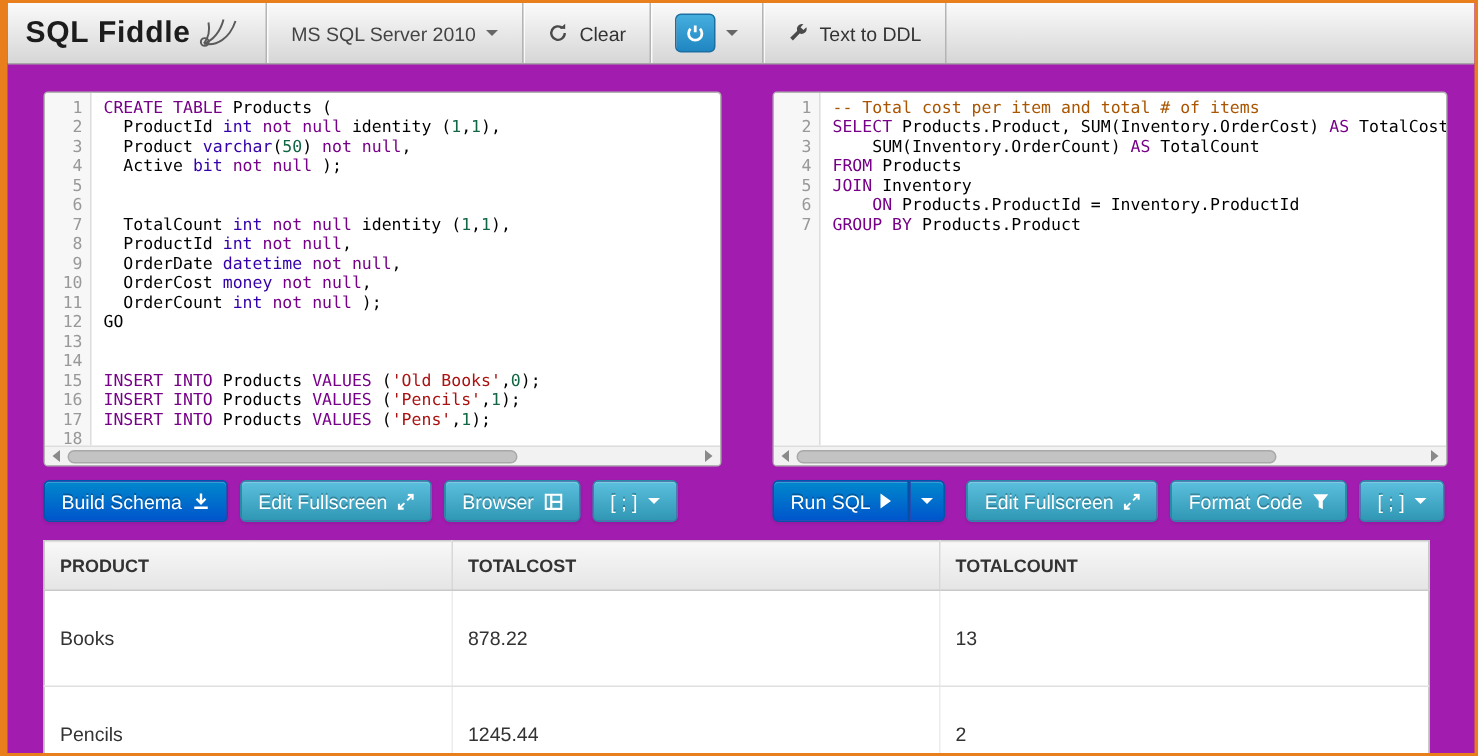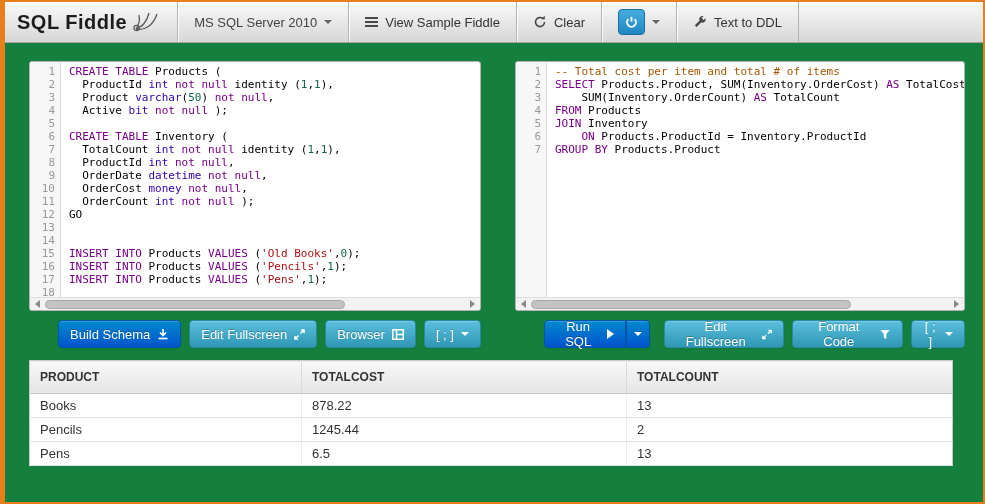"SQL Fiddle" .page { background: #15803d -> #a21caf }
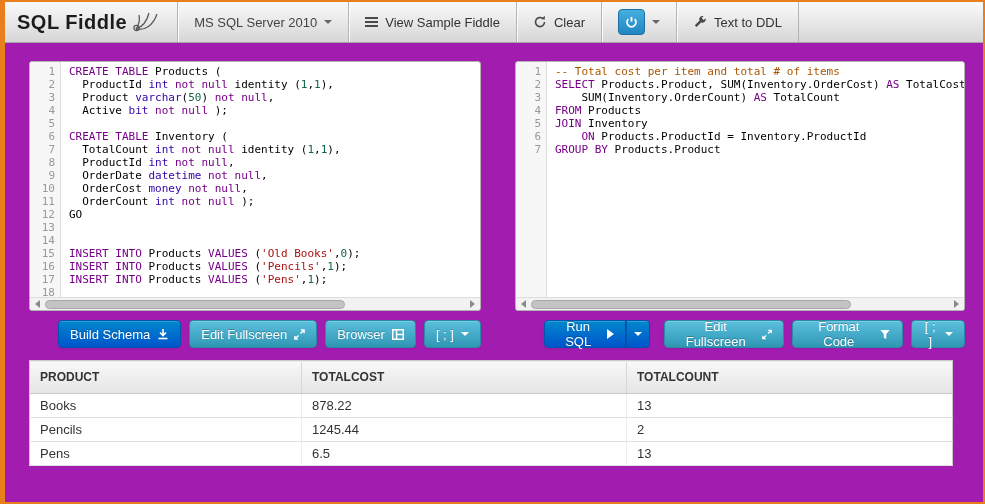"View Sample Fiddle" div.hgroup { html: <div> <svg> <g> <rect></rect> <rect></rect> <rect></rect> </g> </svg> <span>View Sample Fiddle</span> </div> -> none }
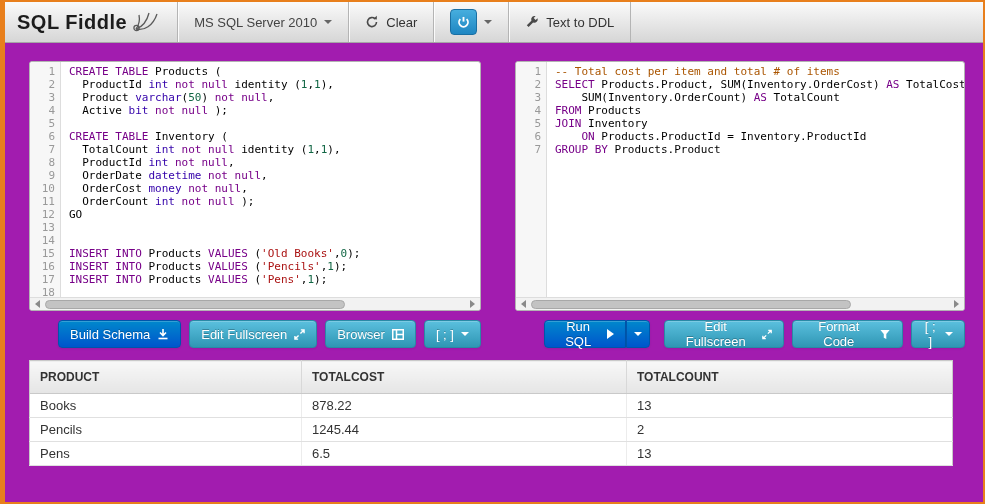"CREATE TABLE Inventory (" span { html: <span><span>CREATE TABLE</span><span> Inventory (</span></span> -> none }
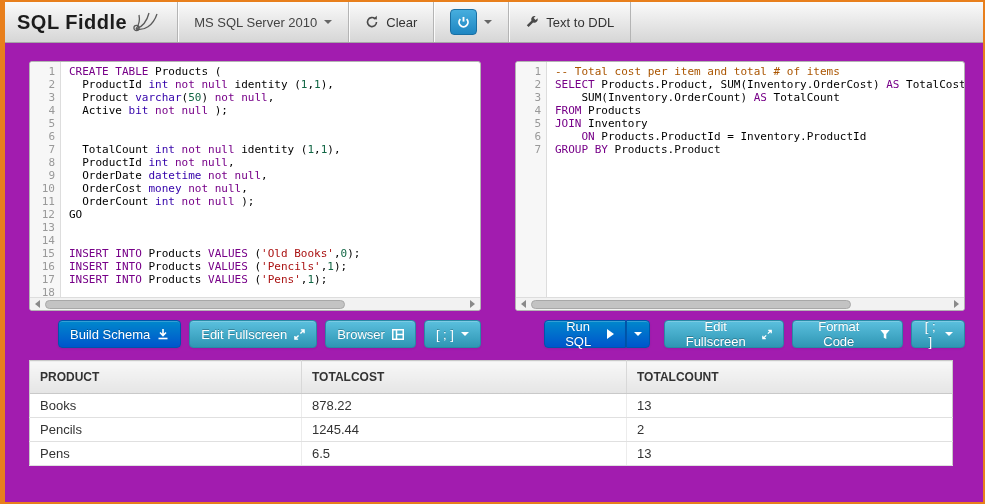"Build Schema" .col-left { margin-left: 29px -> none }
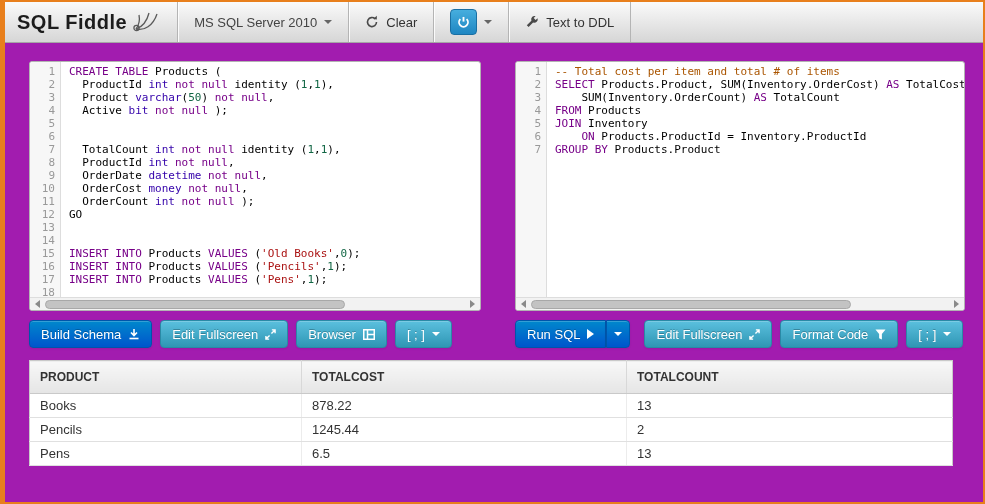"Books" .results td { padding: 4px 10px -> 24px 10px }
